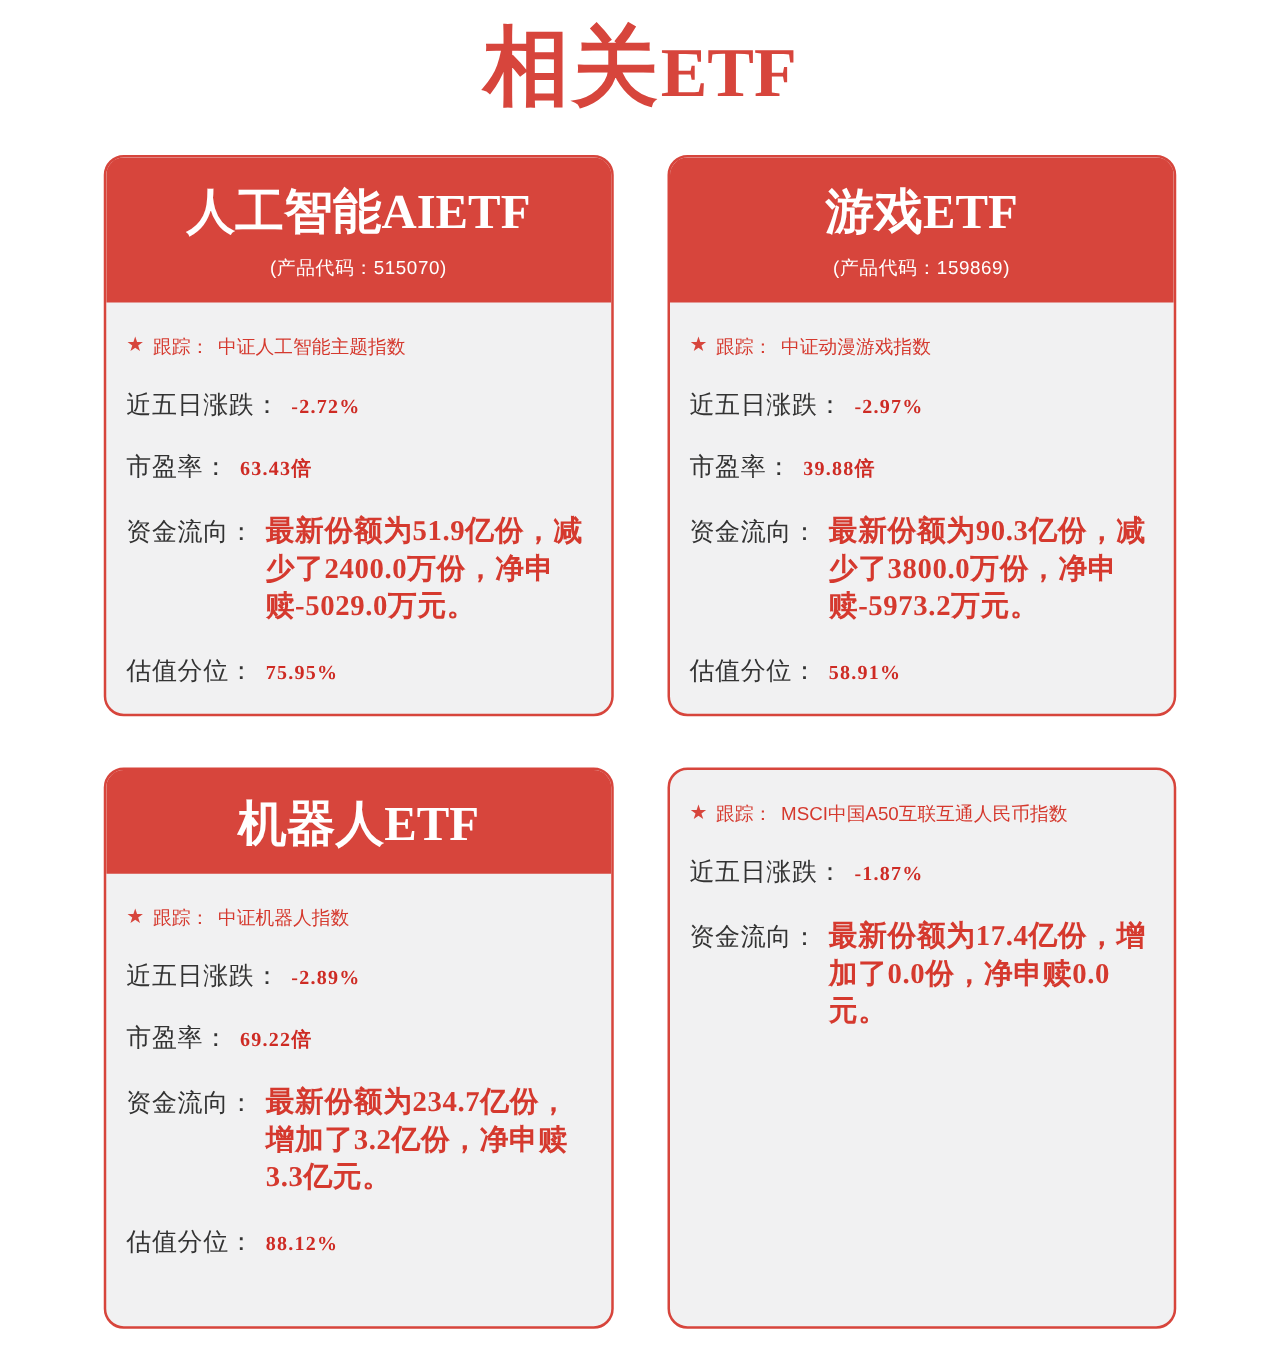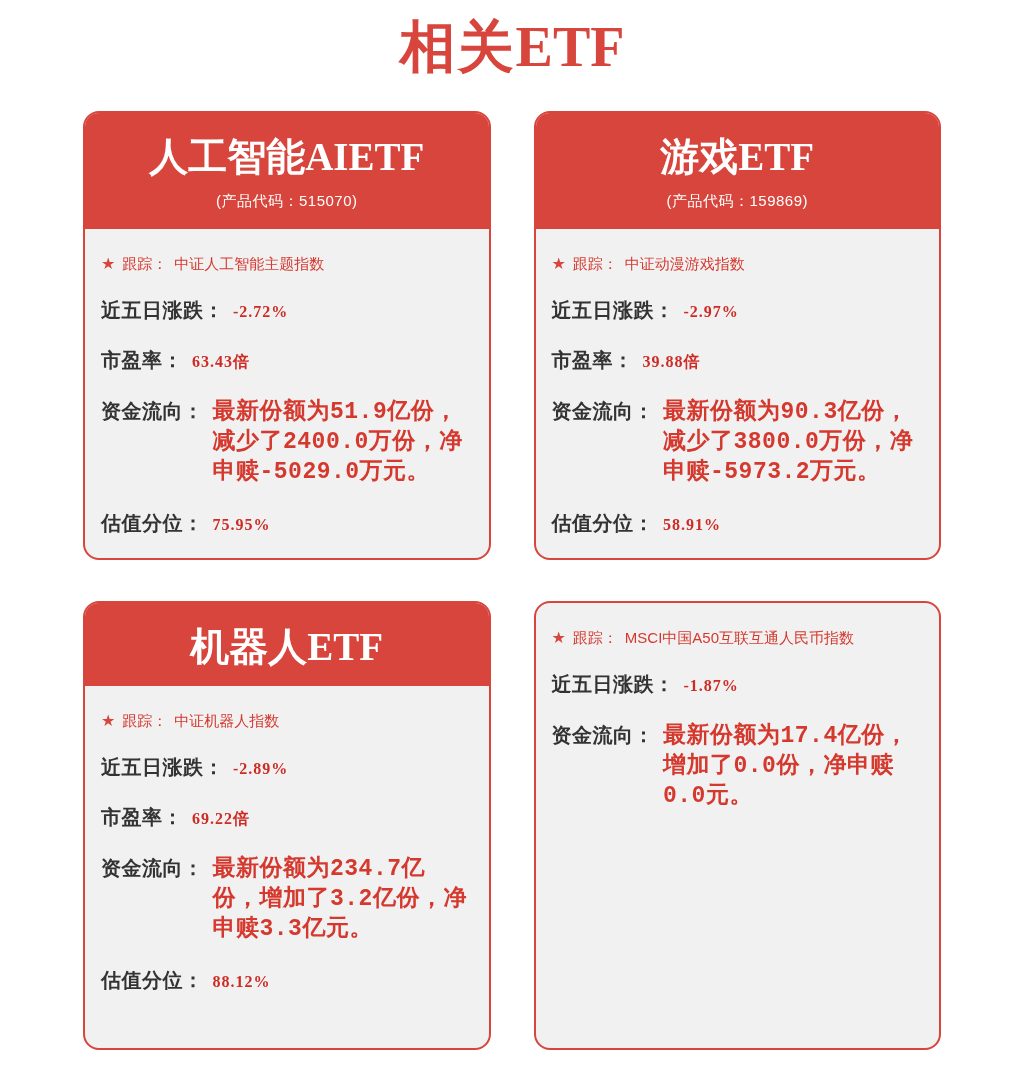"相关" .page-title .t-cn { font-size: 56px -> 69px }
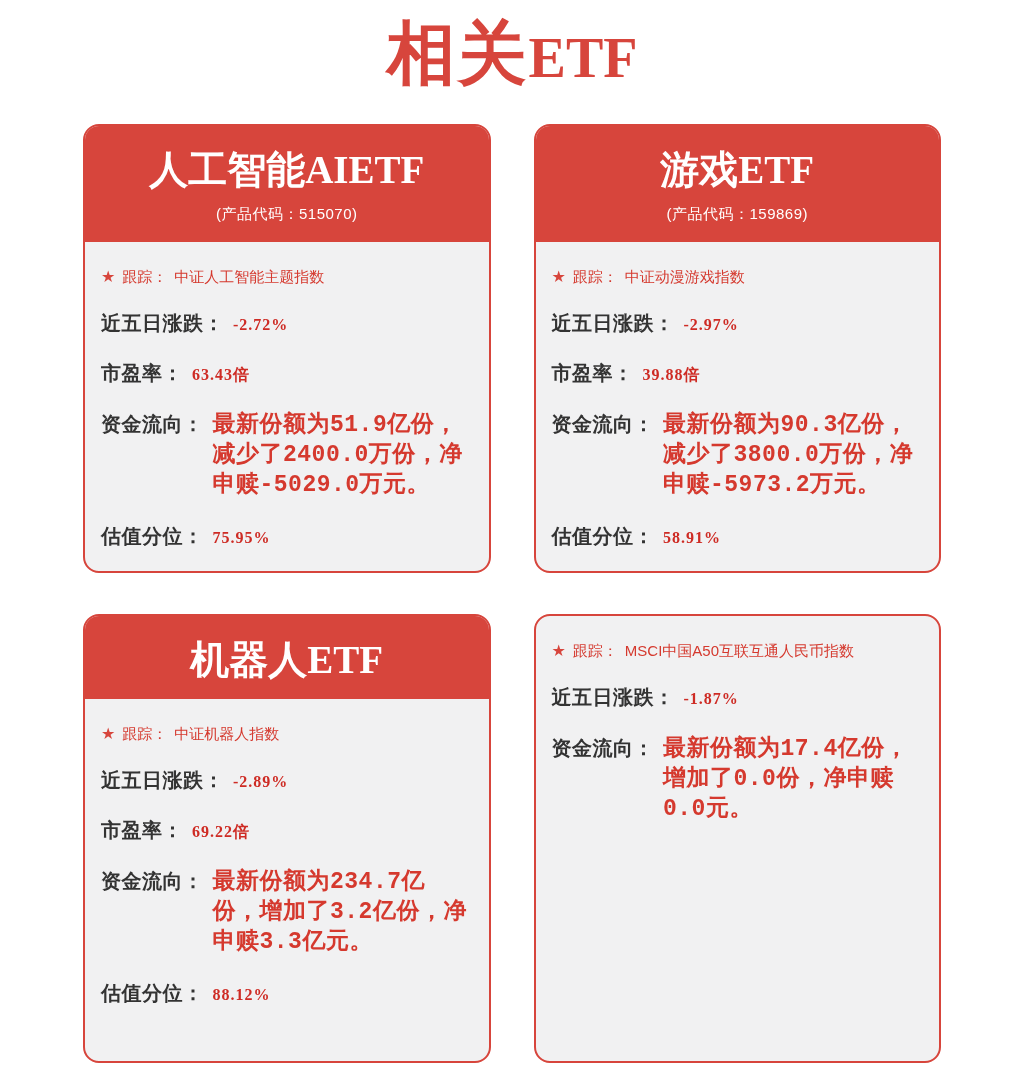"近五日涨跌：" .metric-label { font-weight: bold -> normal }
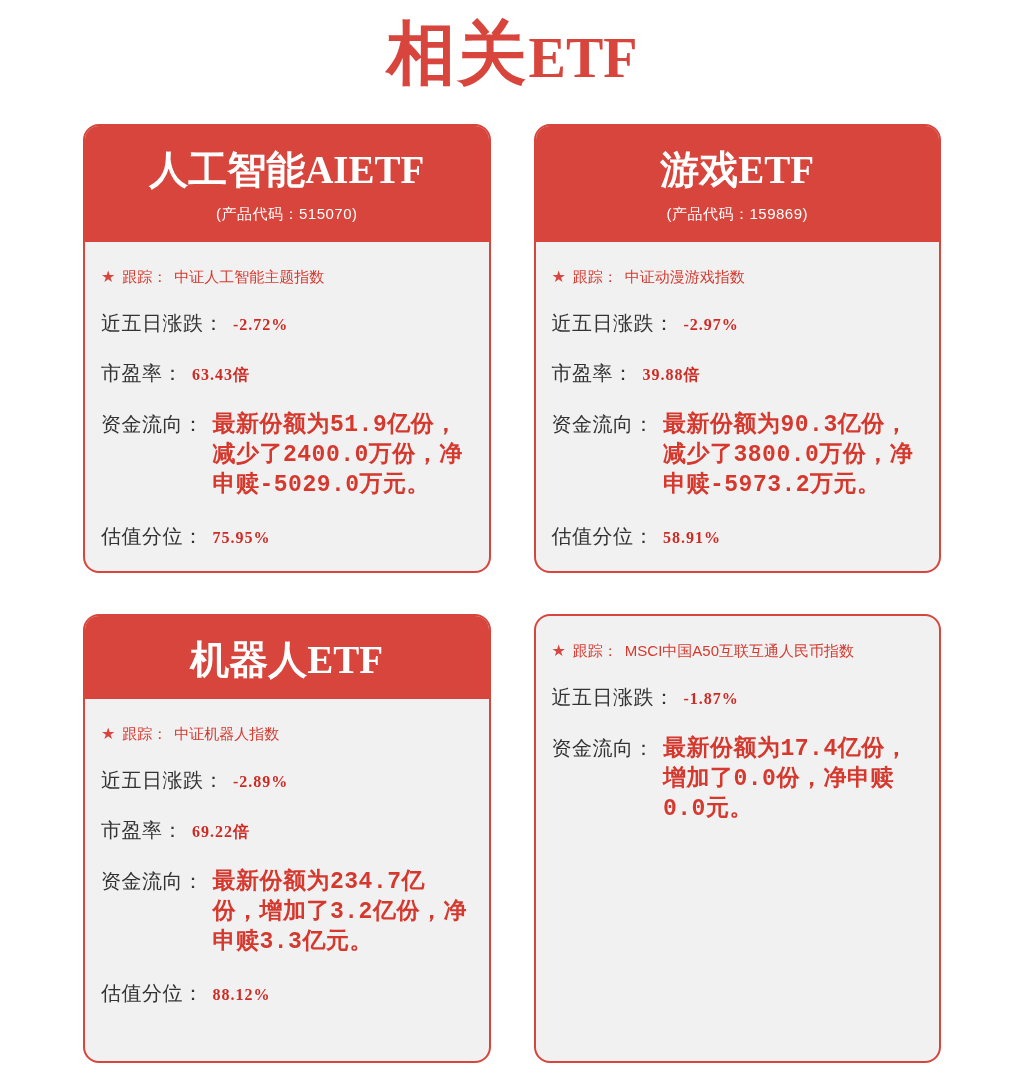"最新份额为51.9亿份，减少了2400.0万份，净申赎-5029.0万元。" .flow-value { font-family: Liberation Mono, monospace -> Liberation Serif, serif }
